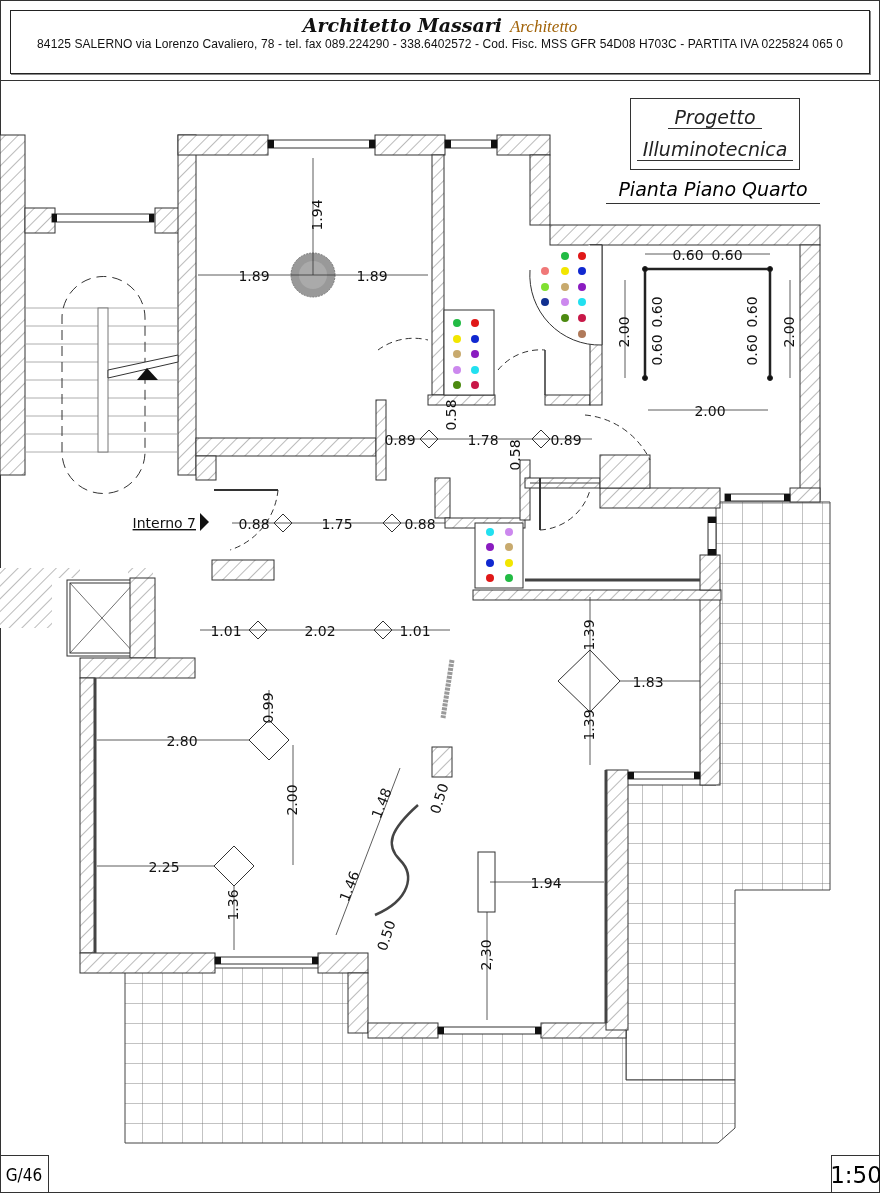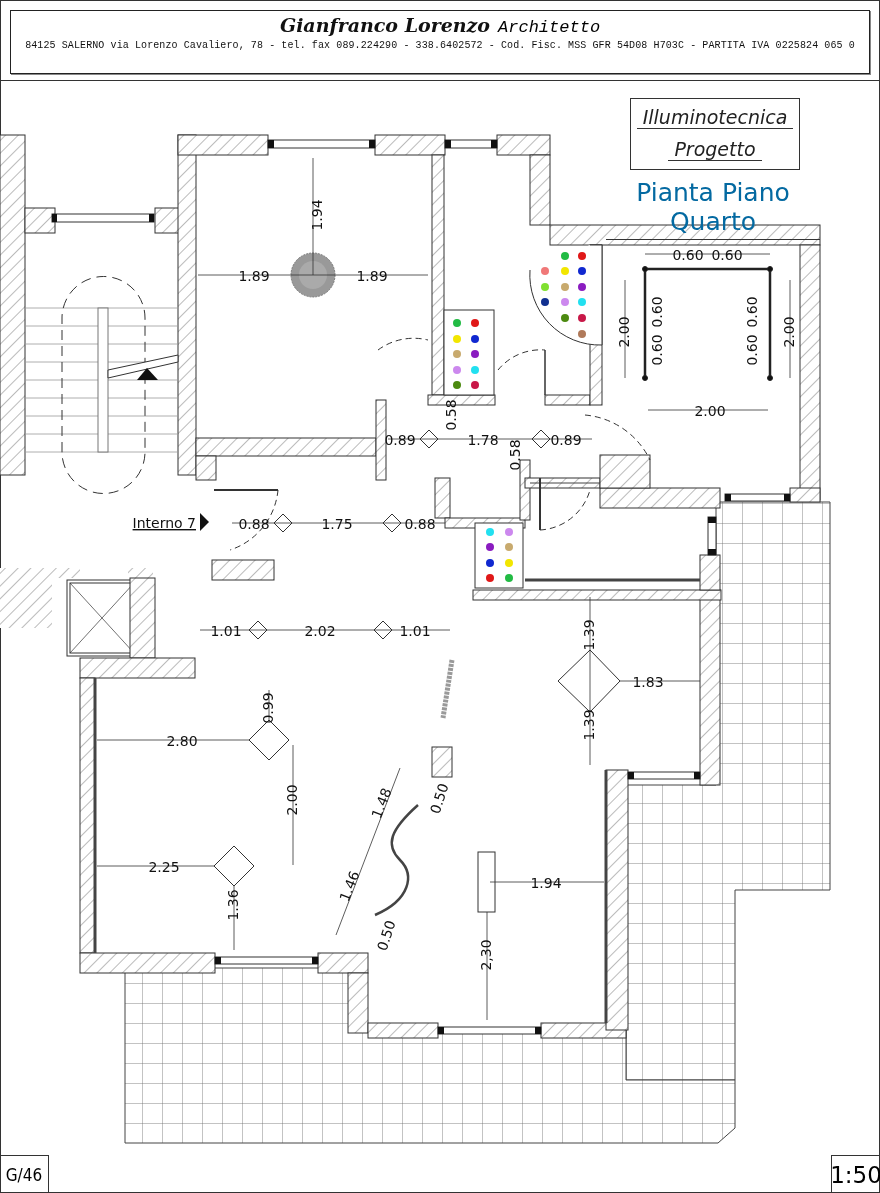"Gianfranco Lorenzo" span { text: Gianfranco Lorenzo -> Architetto Massari }
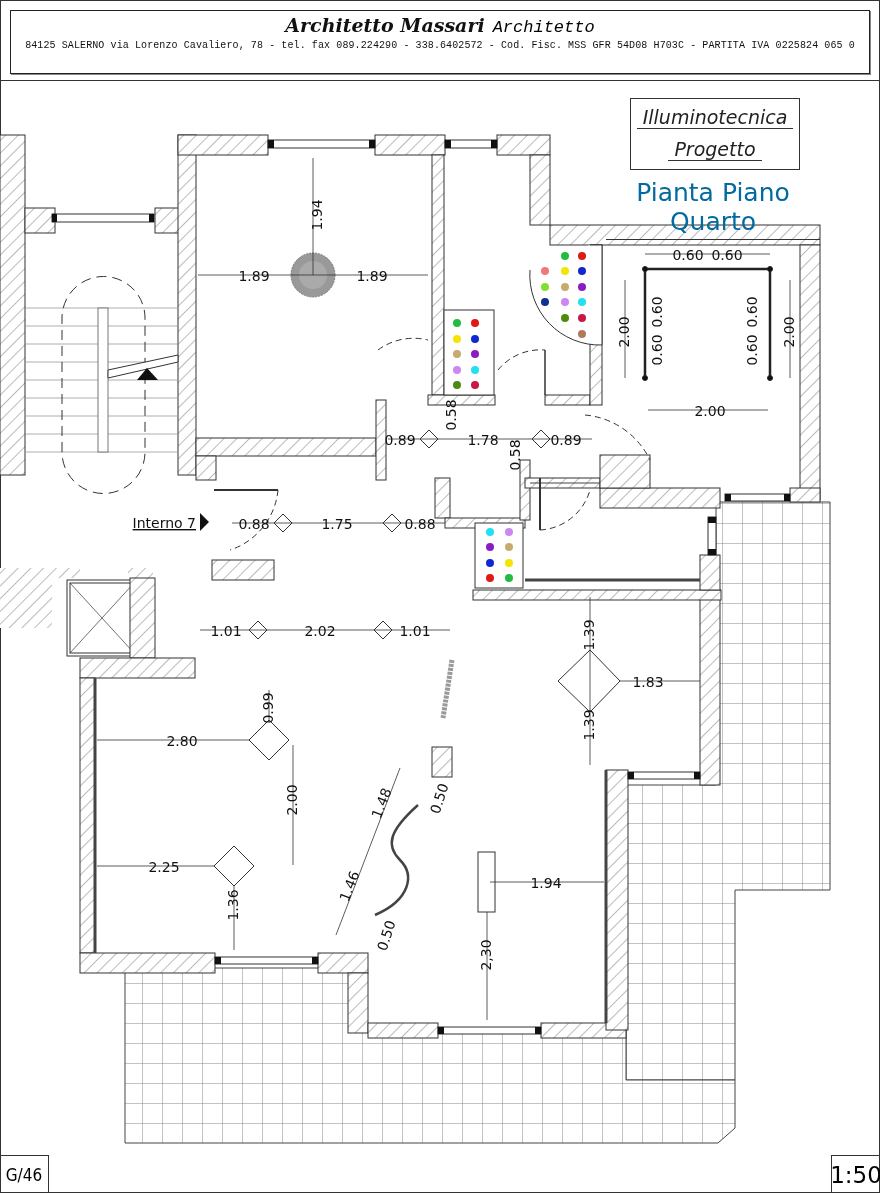"Architetto" .hdr-name .role { color: #000000 -> #a16207; font-family: Liberation Mono, monospace -> Liberation Serif, serif }
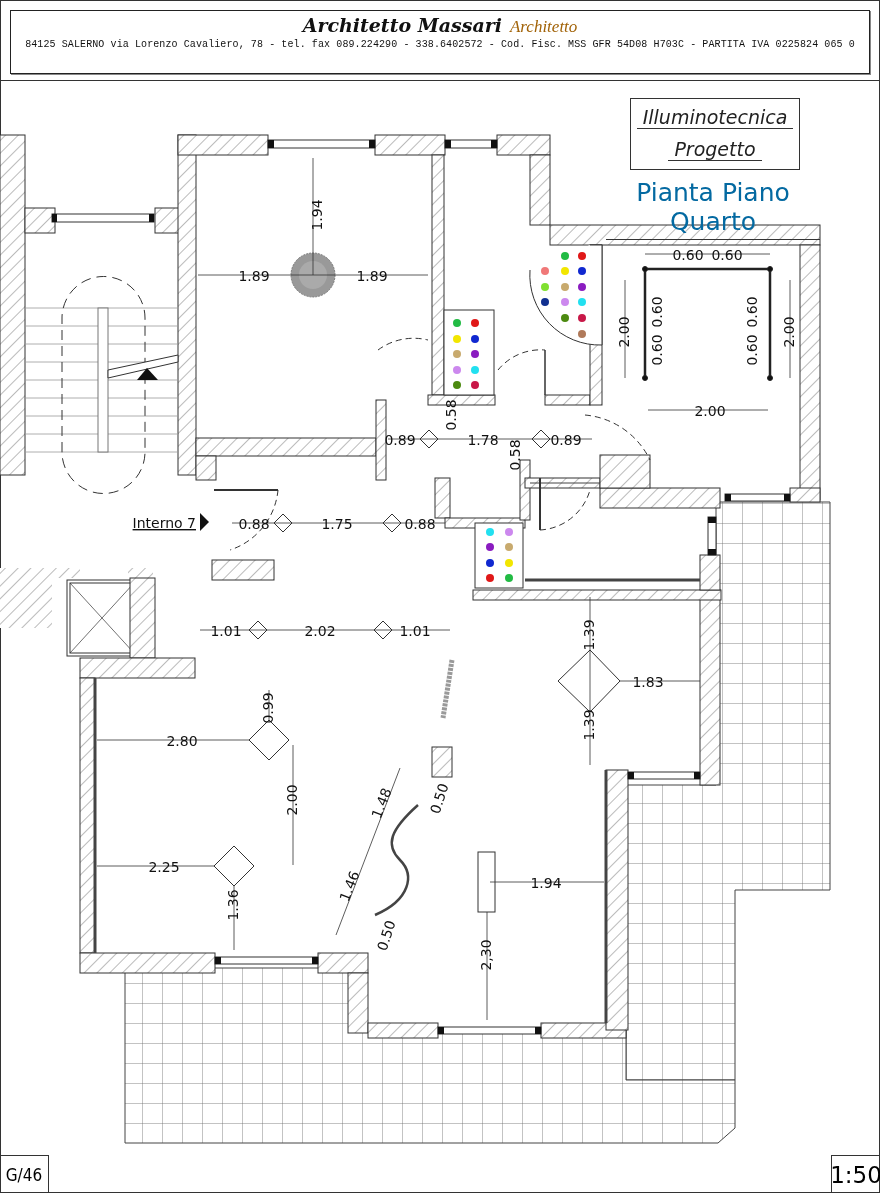"84125 SALERNO via Lorenzo Cavaliero," .hdr-line { font-family: Liberation Mono, monospace -> Liberation Sans, sans-serif; font-size: 10px -> 12px }
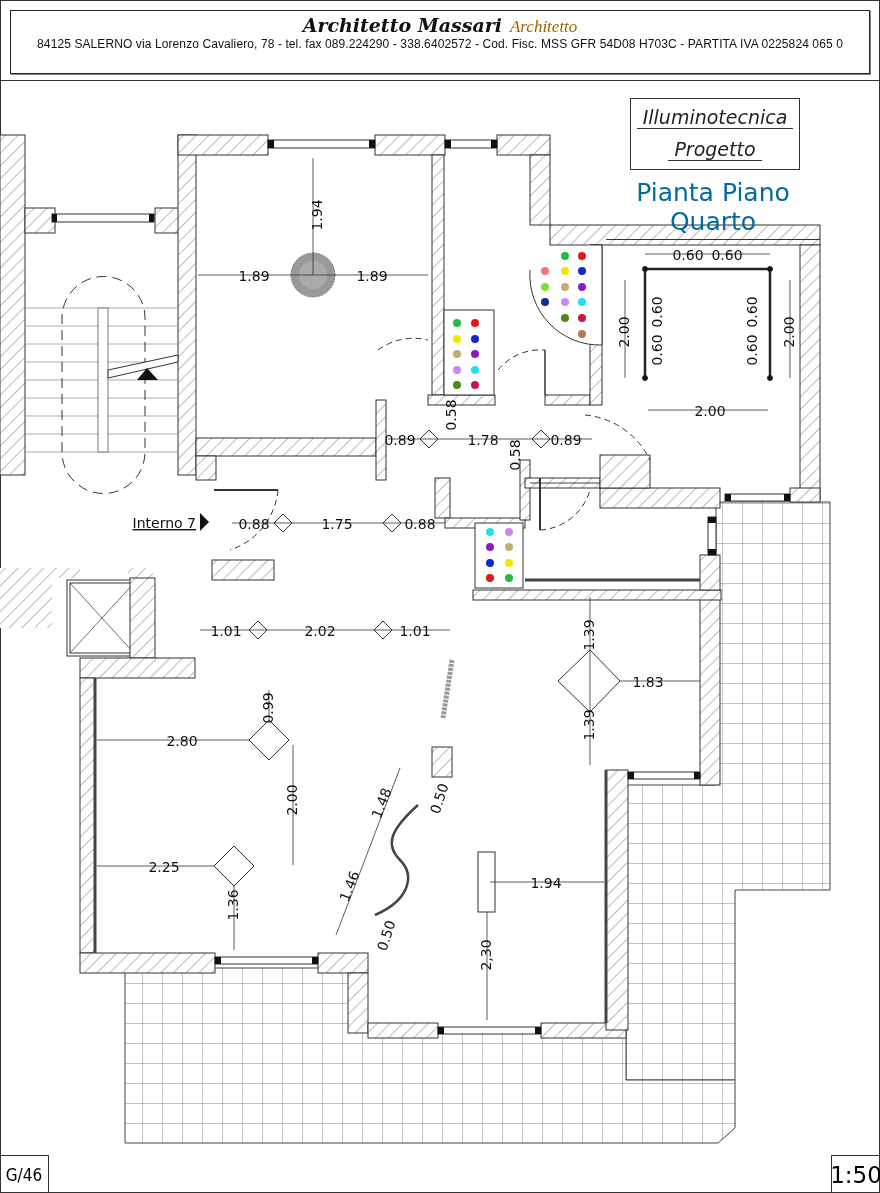"Illuminotecnica" div { order: before "Progetto" -> after "Progetto" }
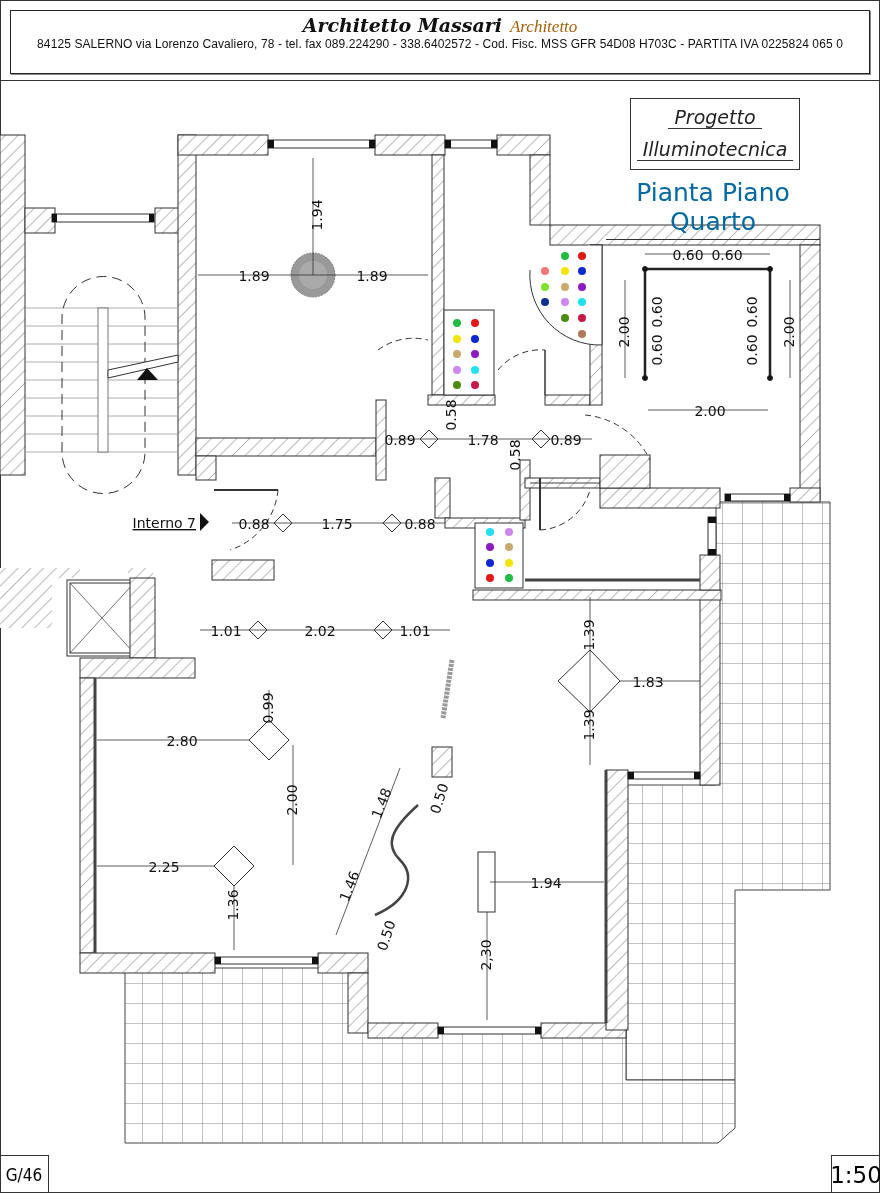"Pianta Piano Quarto" .subtitle { color: #0369a1 -> #000000; font-size: 25px -> 19px; font-style: none -> italic }
